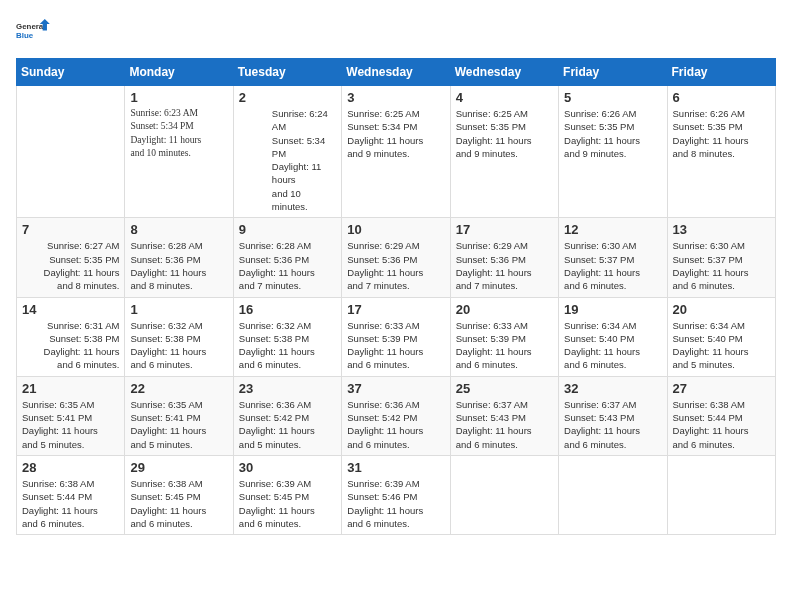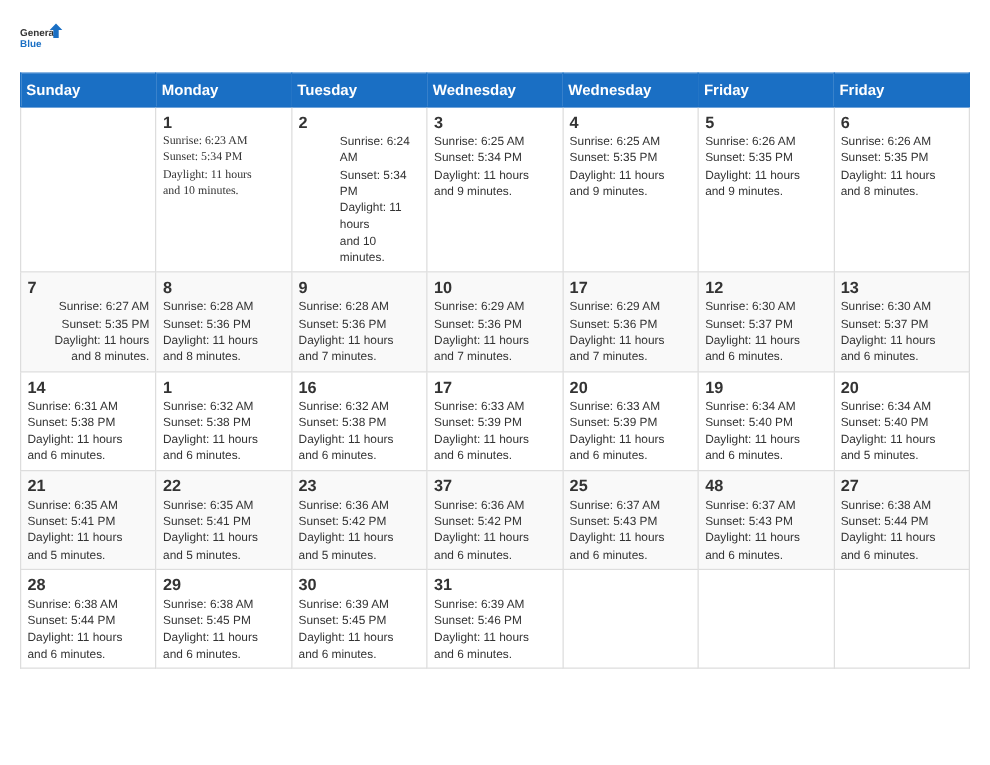"Sunrise: 6:31 AM" div.day-info { text-align: none -> right }
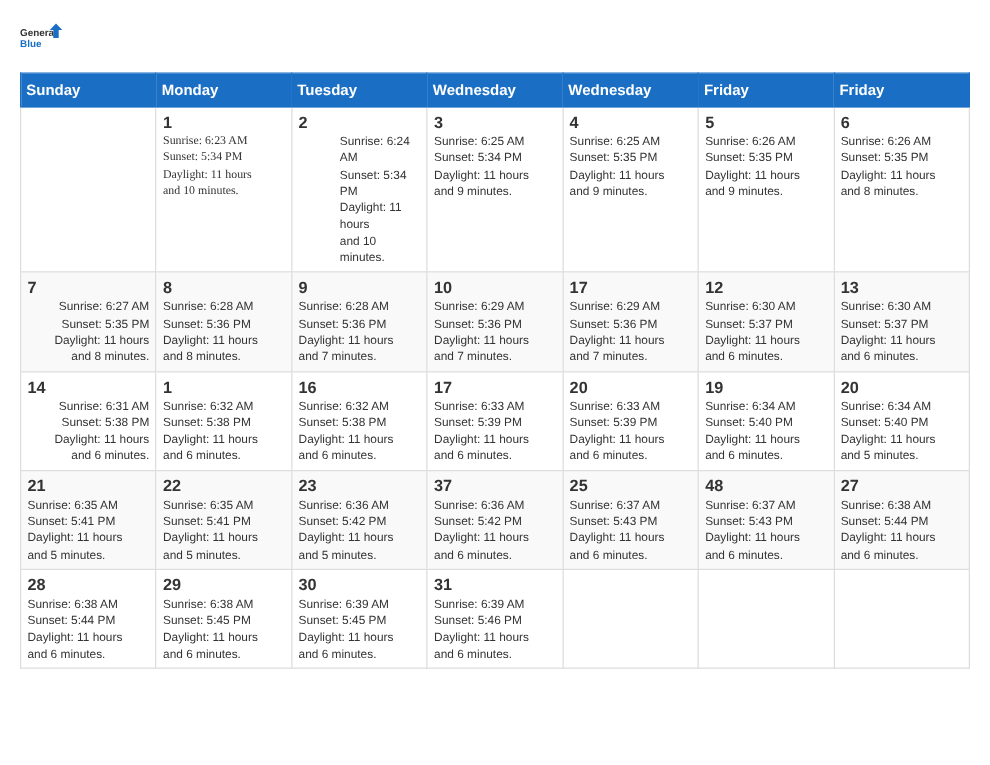"48" span.day-number { text: 48 -> 32 }
